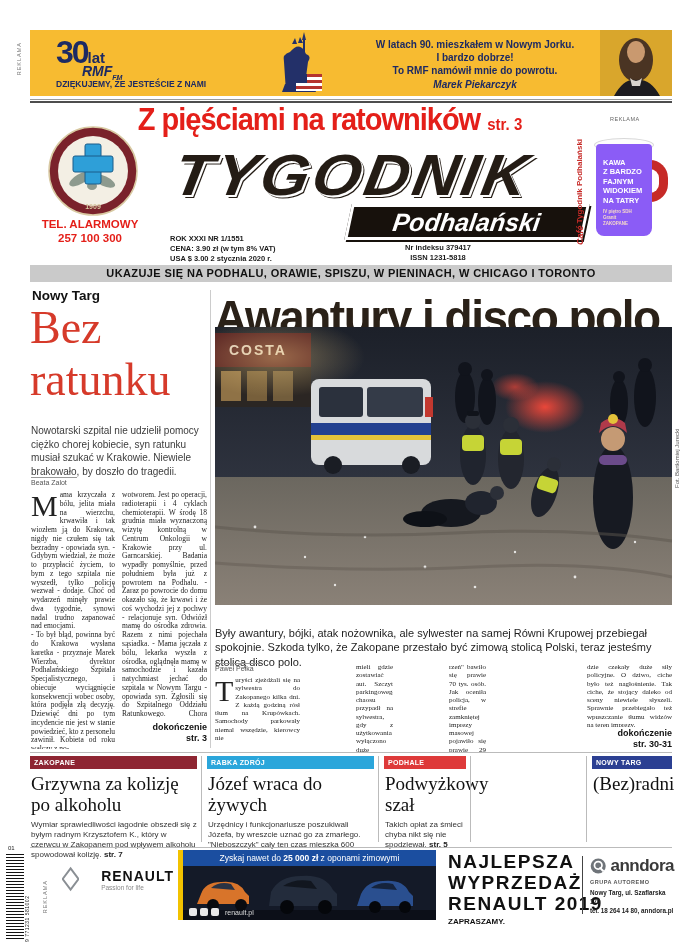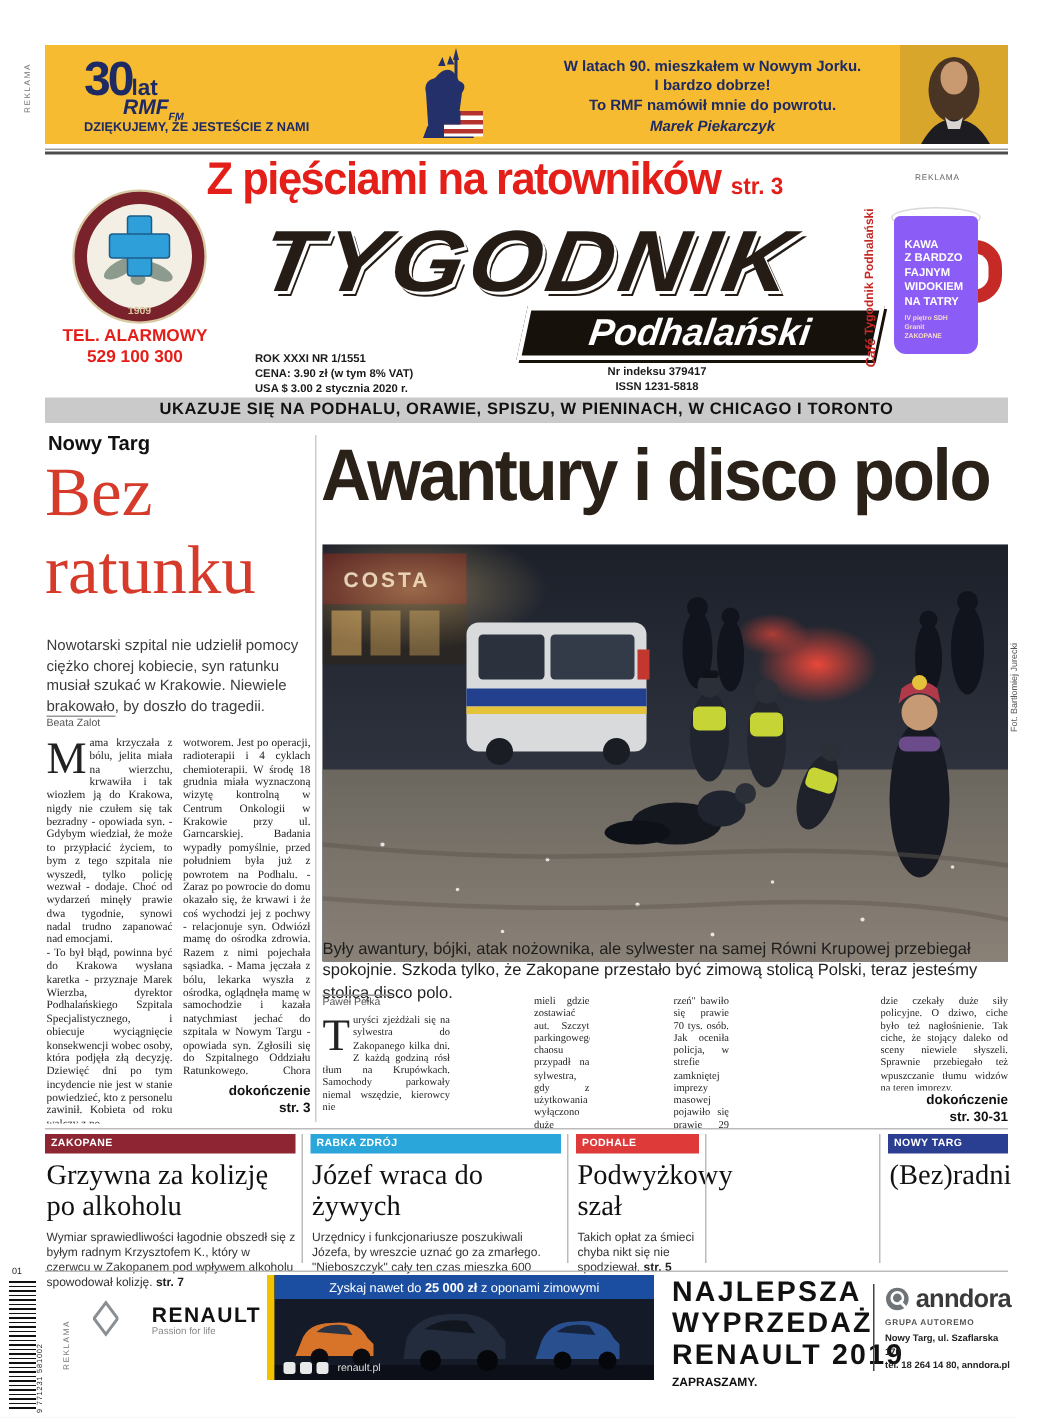"529 100 300" div { text: 529 100 300 -> 257 100 300 }
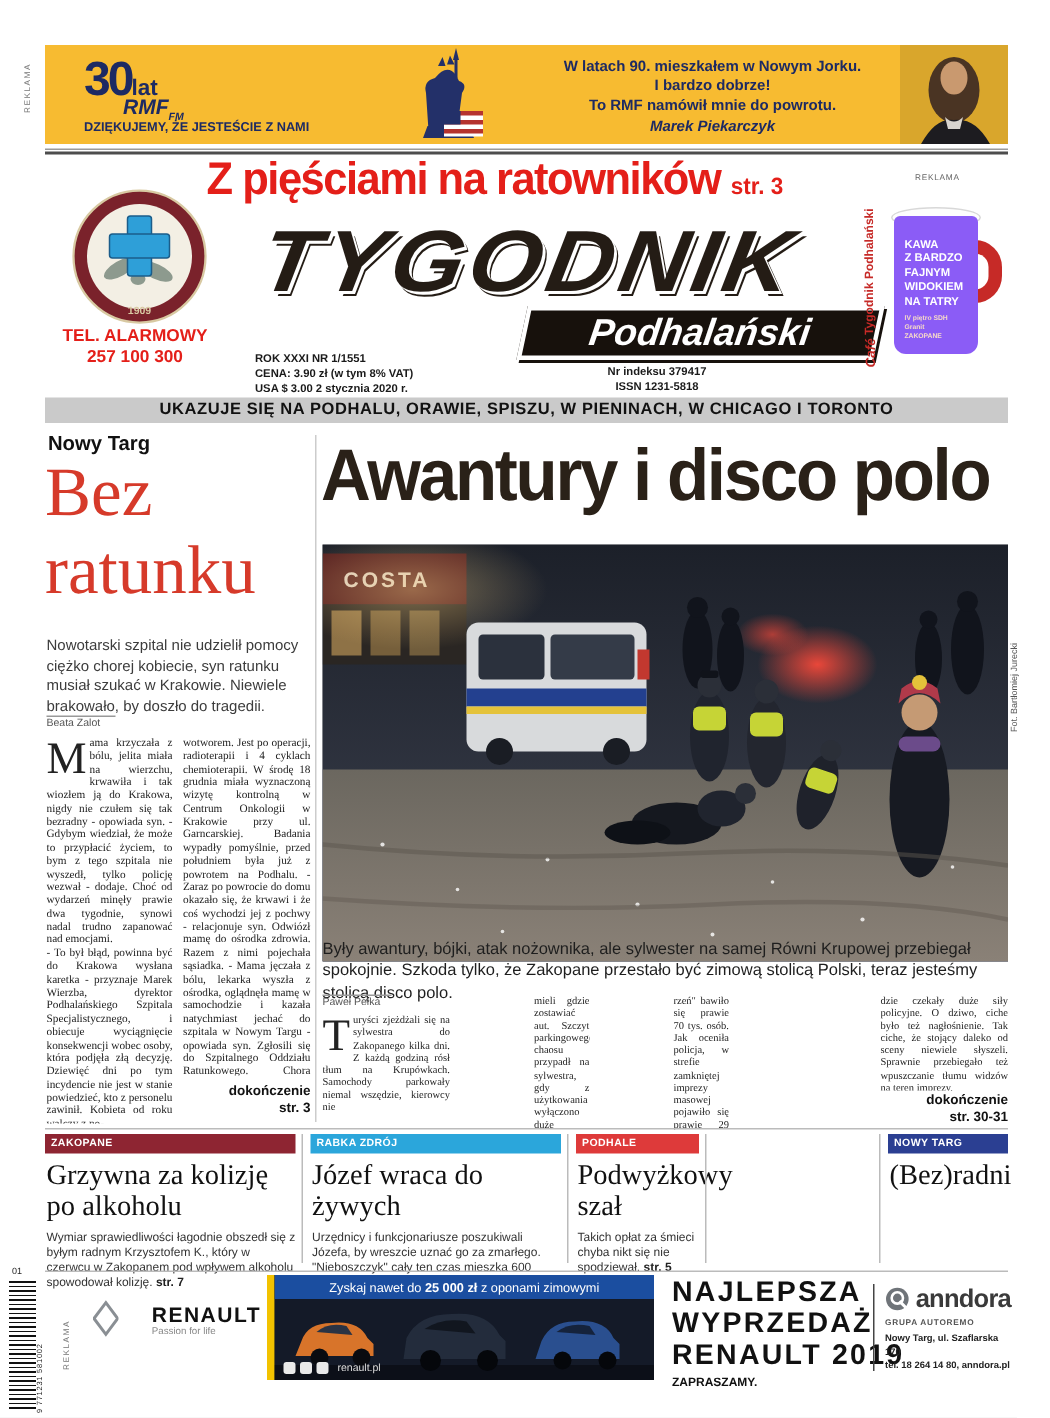"COSTA" .photo { top: 363px -> 327px }
